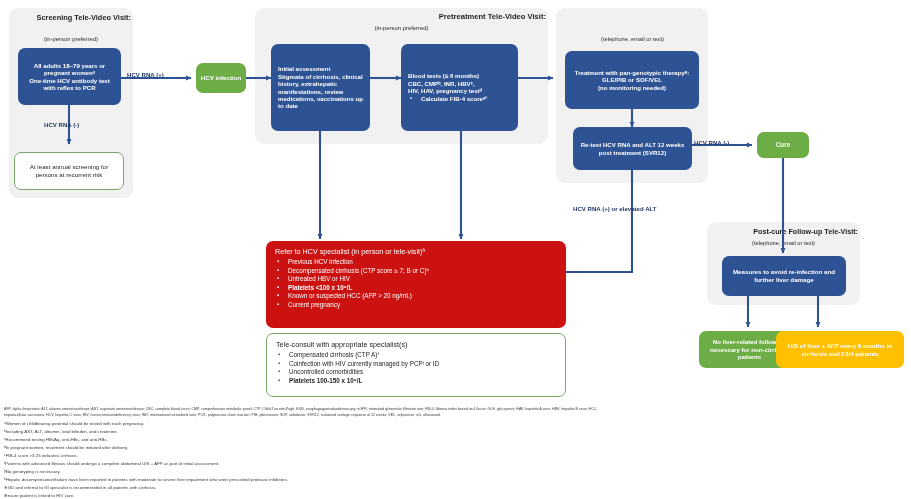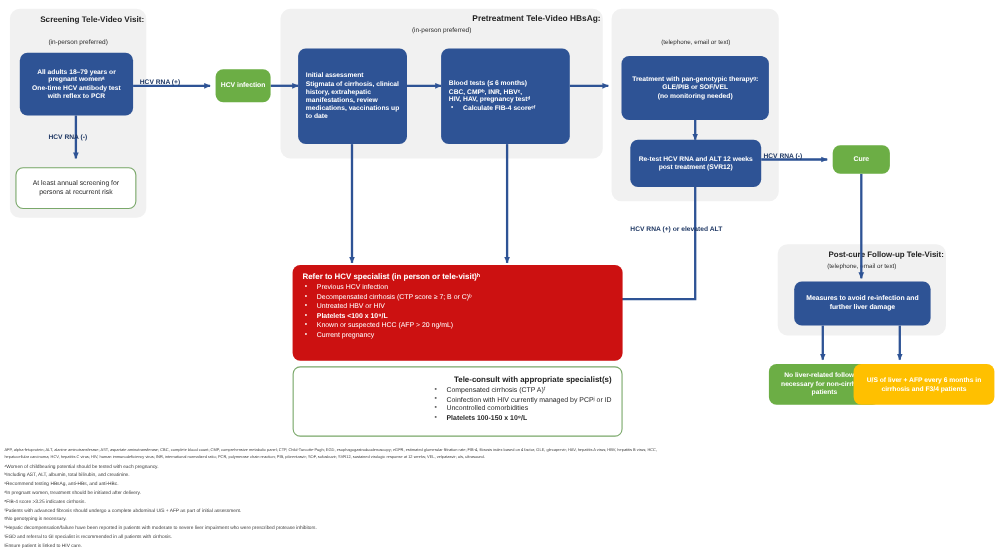"Pretreatment Tele-Video HBsAg:" div.panel-title { text: HBsAg -> Visit }
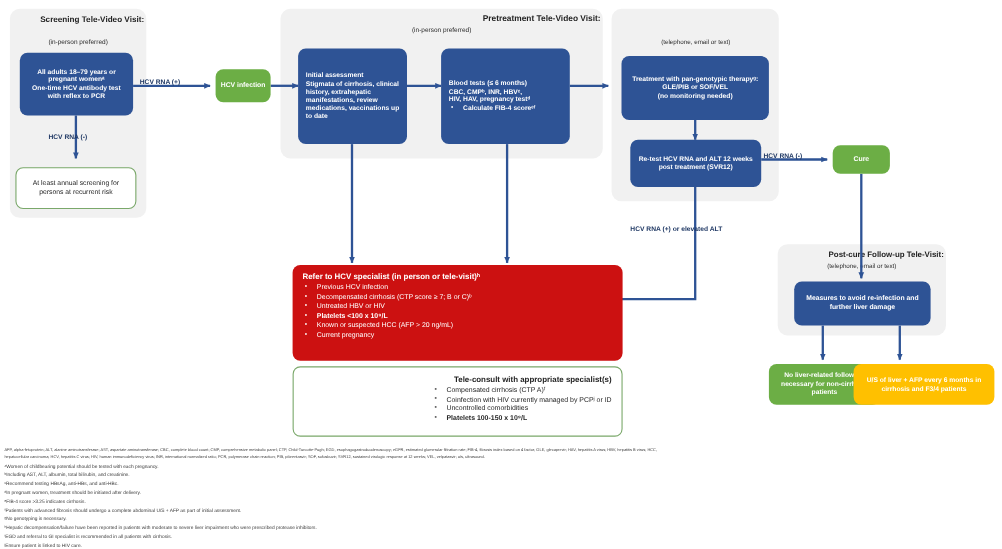"Refer to HCV specialist (in" .hdr { font-weight: bold -> normal }
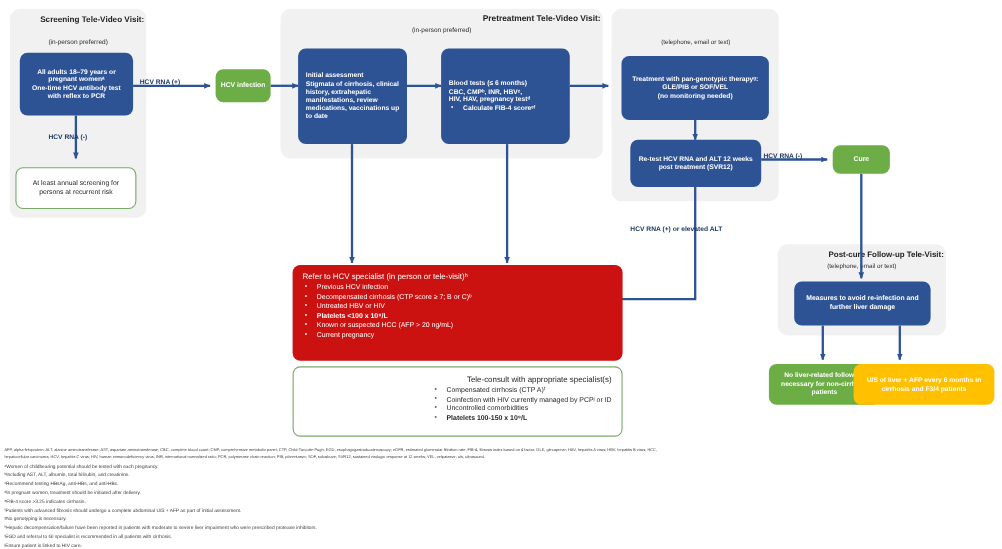"Tele-consult with appropriate" .greenline { align-items: flex-end -> none }
